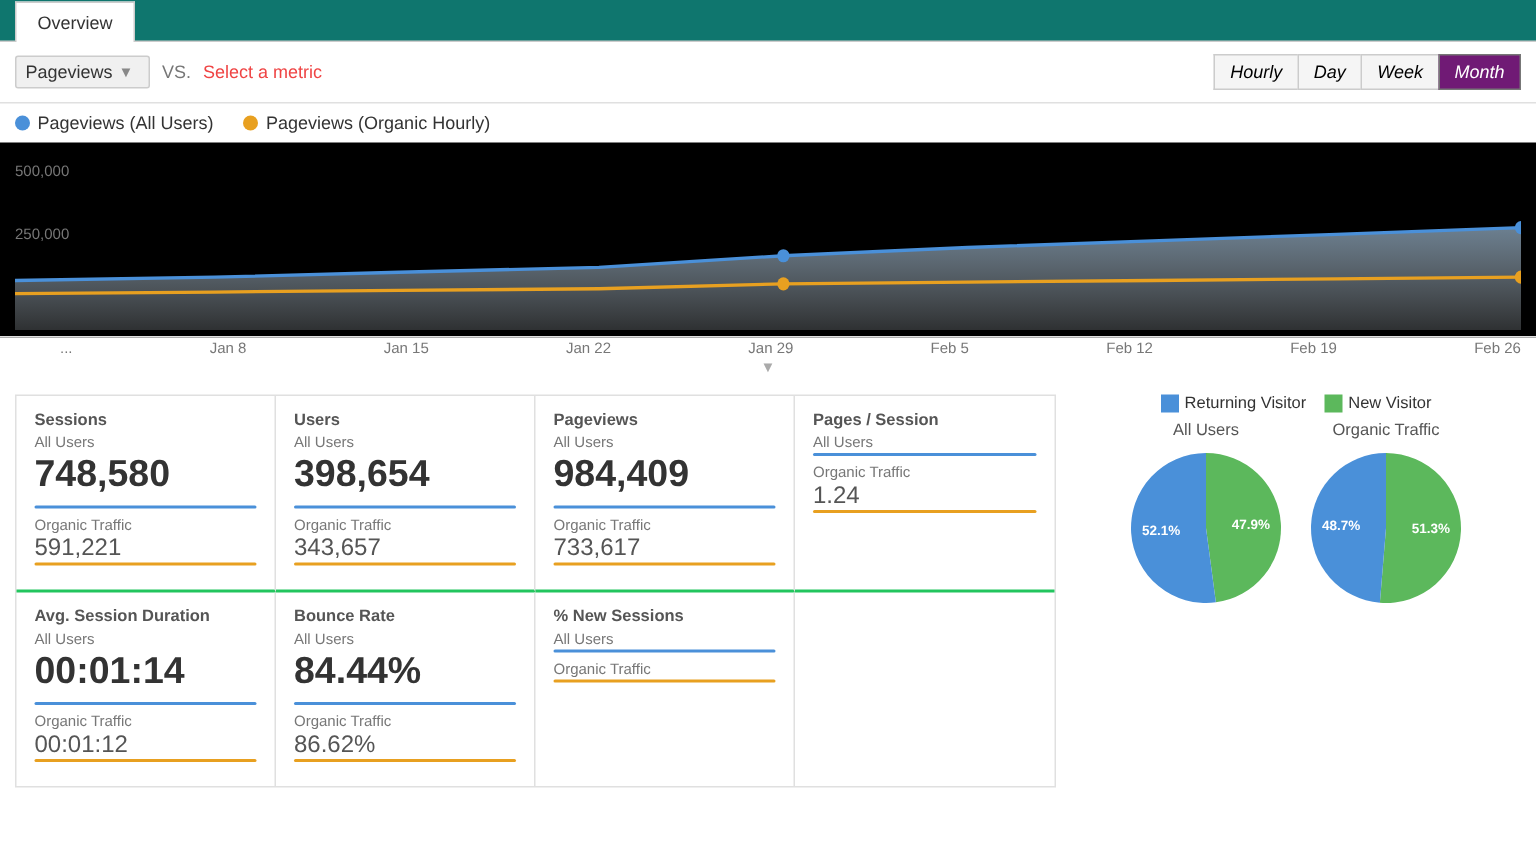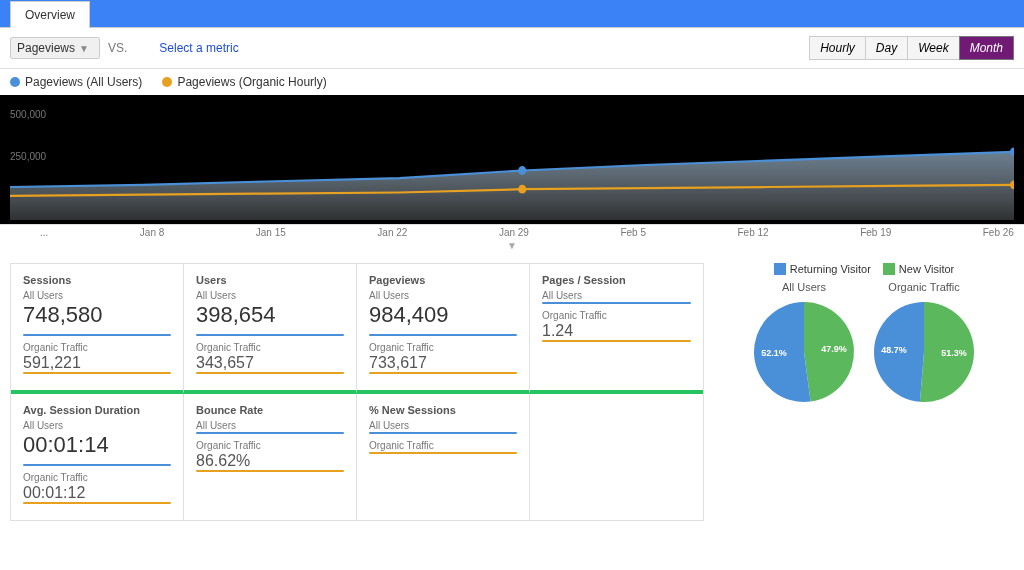"Overview" .tab-bar { background: #3b82f6 -> #0f766e }
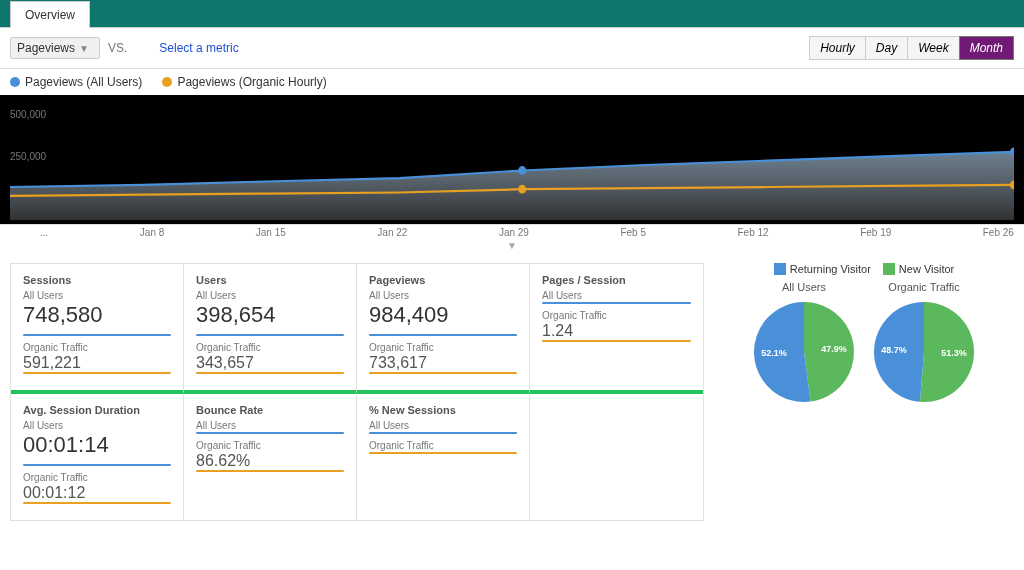"Select a metric" .select-metric { color: #1d4ed8 -> #ef4444; margin-left: 24px -> none }
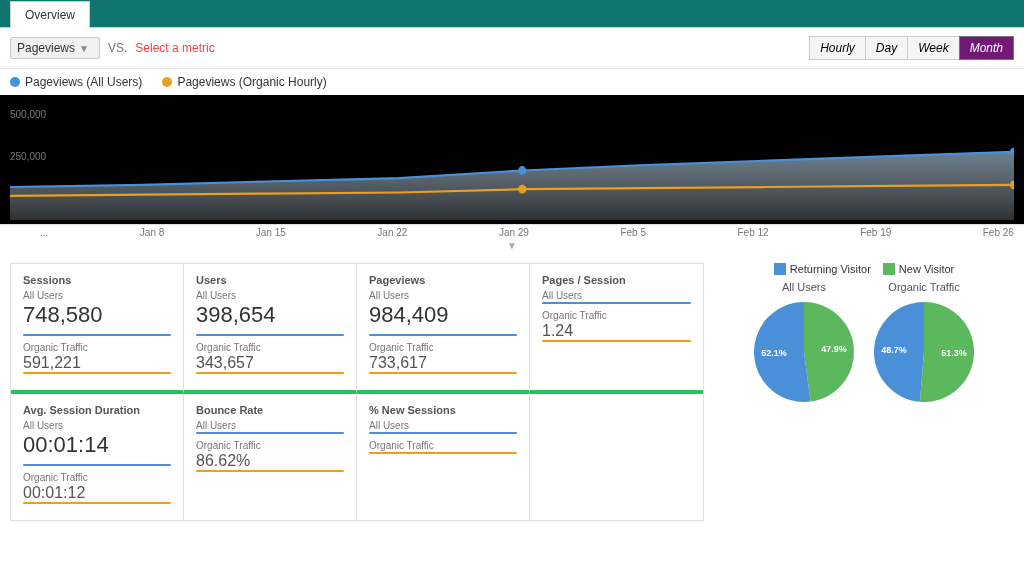"Sessions" .metric-card { border-bottom: 4px solid #22c55e -> 2px solid #22c55e }
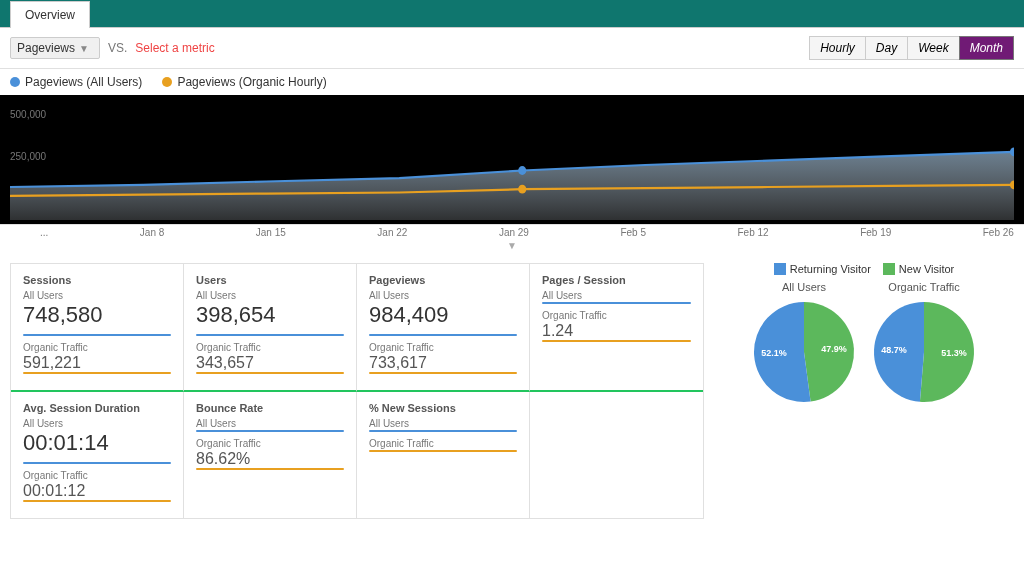"748,580" .metric-value { font-size: 22px -> 25px; font-weight: 400 -> 700 }
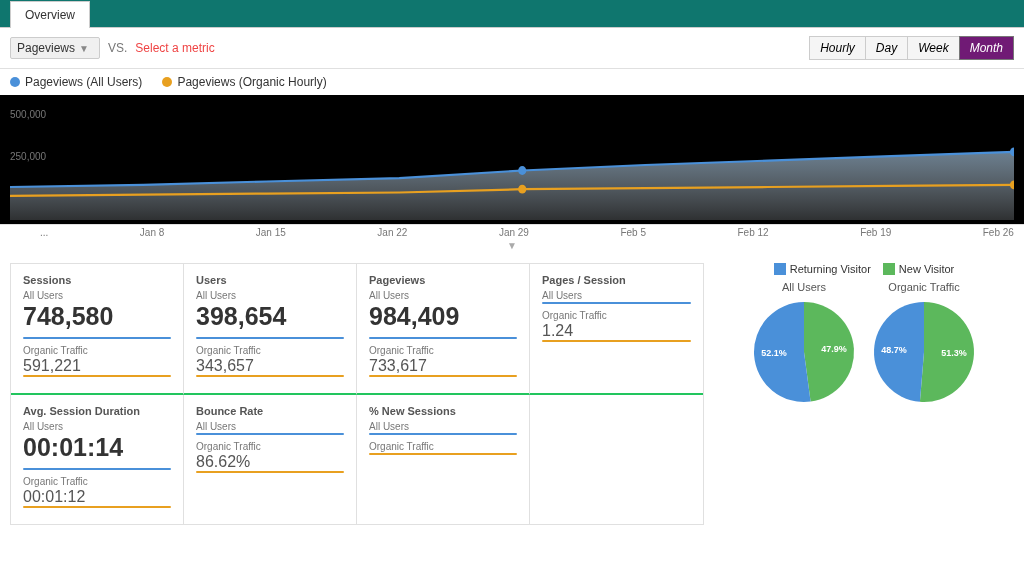"84.44%" div.metric-value { html: none -> <div>84.44%</div> }
